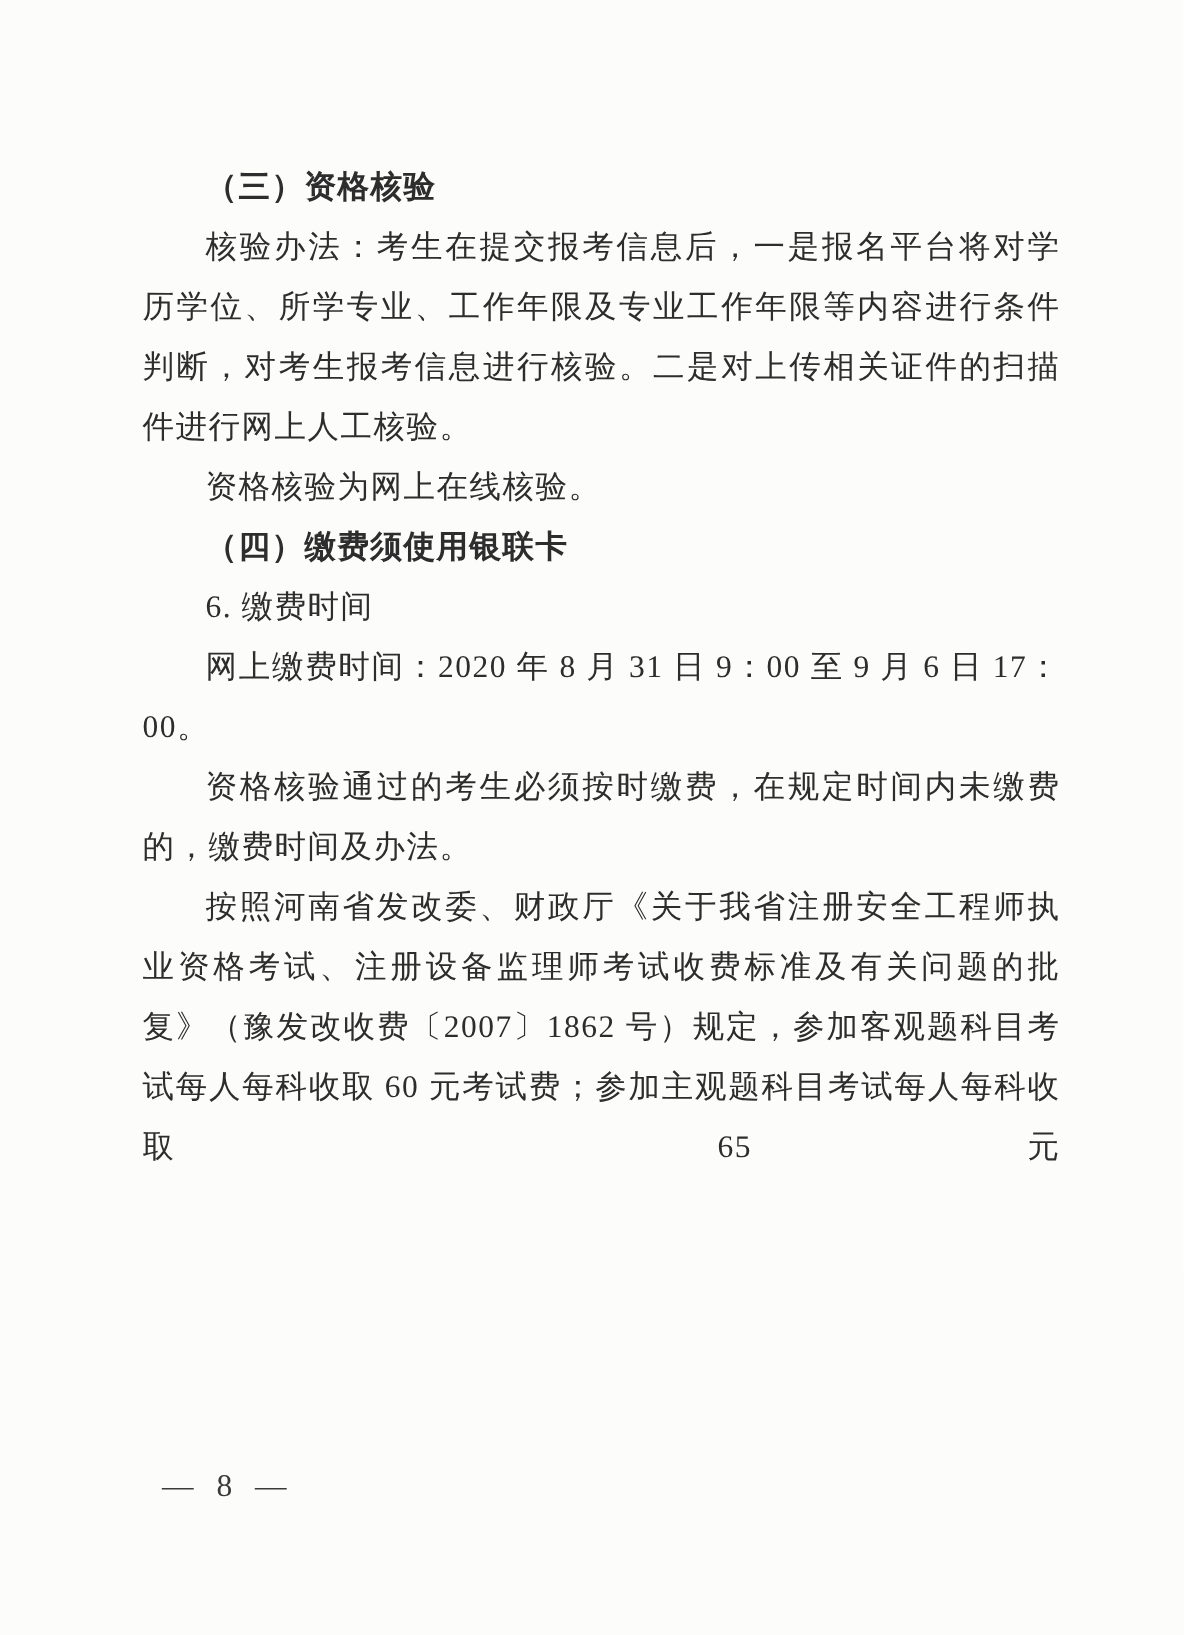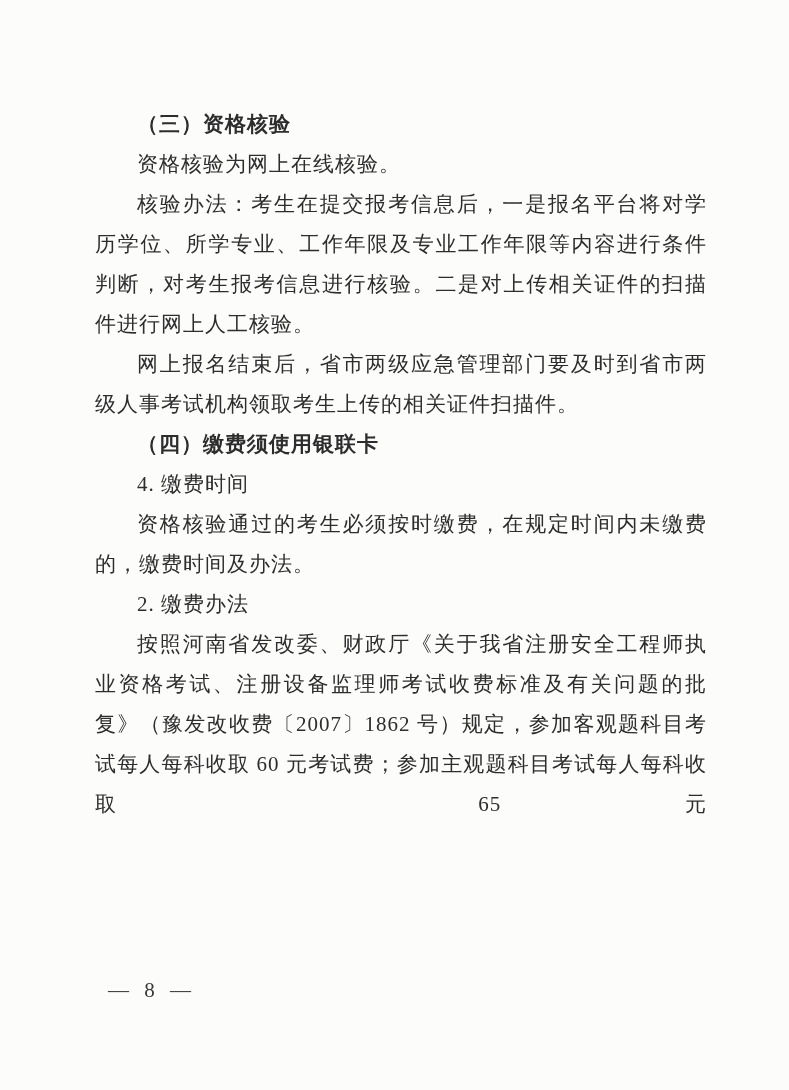"资格核验为网上在线核验。" p.b { order: before "核验办法：考生在提交报考信息后，一是报名平台将对学历学位、所学专业、工作年限及专" -> after "核验办法：考生在提交报考信息后，一是报名平台将对学历学位、所学专业、工作年限及专" }
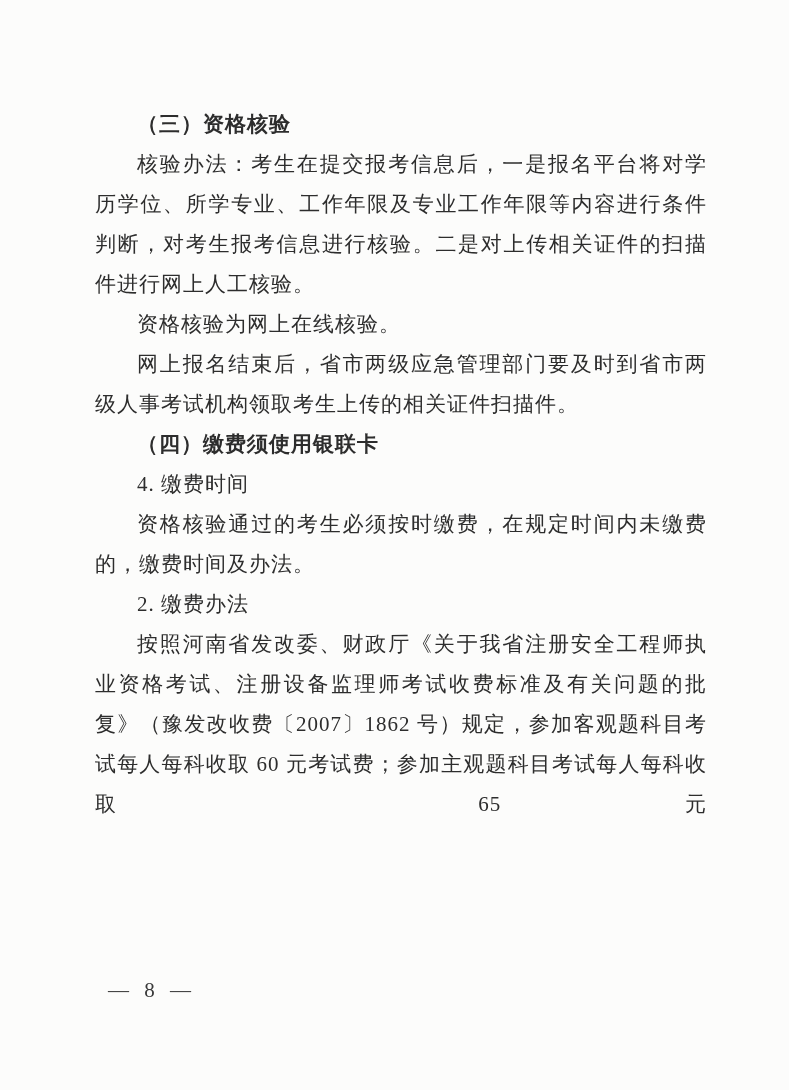"网上报名结束后，省市两级应急管理部门要及时到省市两级人事考试机构领取考生上传的相" p.b { html: <p>网上报名结束后，省市两级应急管理部门要及时到省市两级人事考试机构领取考生上传的相关证件扫描件。</p> -> none }
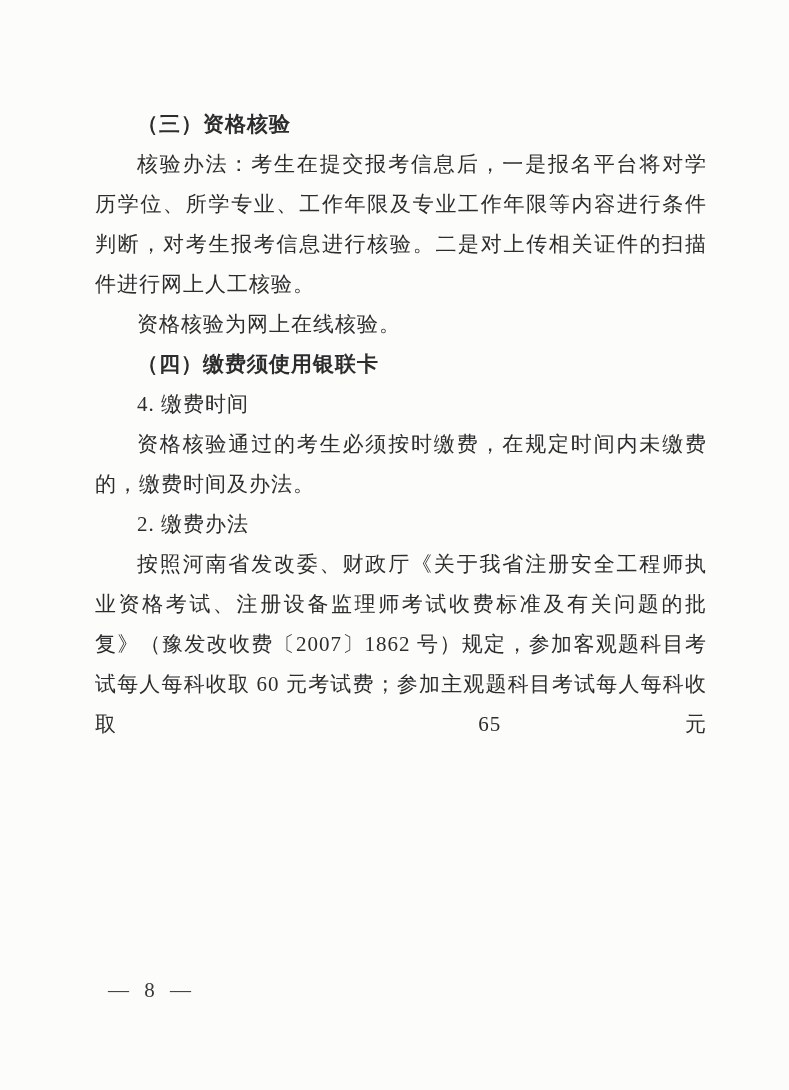"4. 缴费时间" p.b { text: 4 -> 6 }
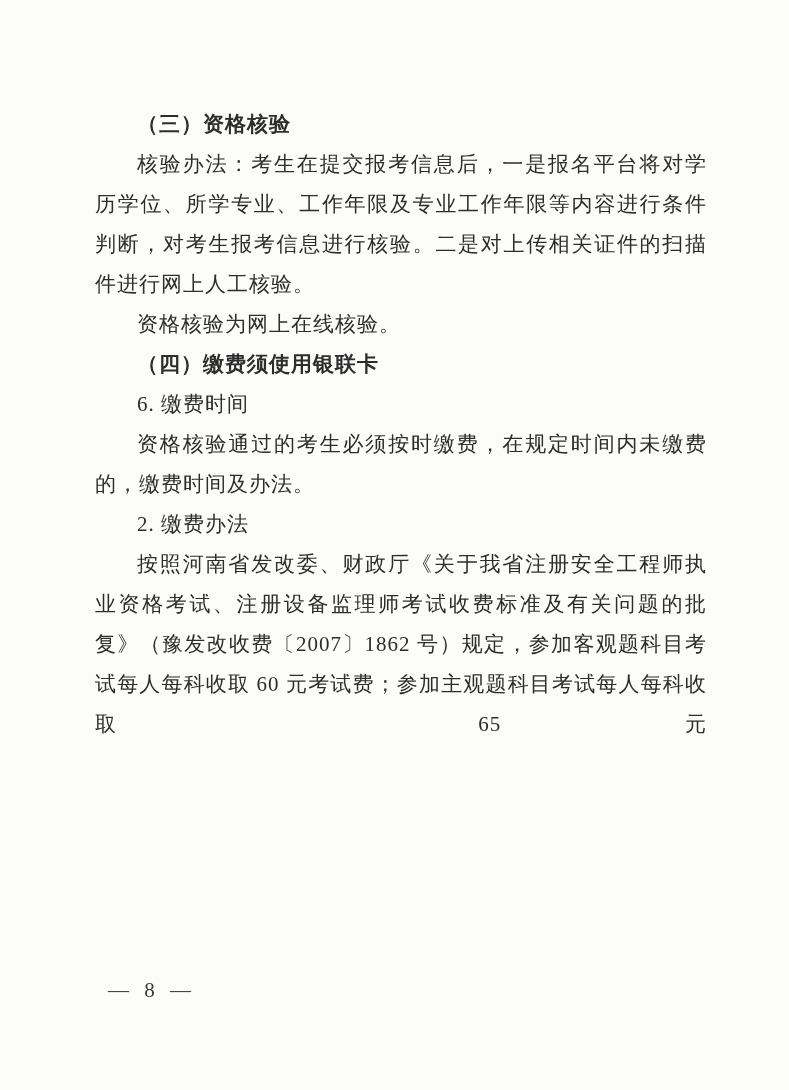"网上缴费时间：2020 年 8 月 31" p.b { html: none -> <p>网上缴费时间：2020 年 8 月 31 日 9：00 至 9 月 6 日 17：00。</p> }
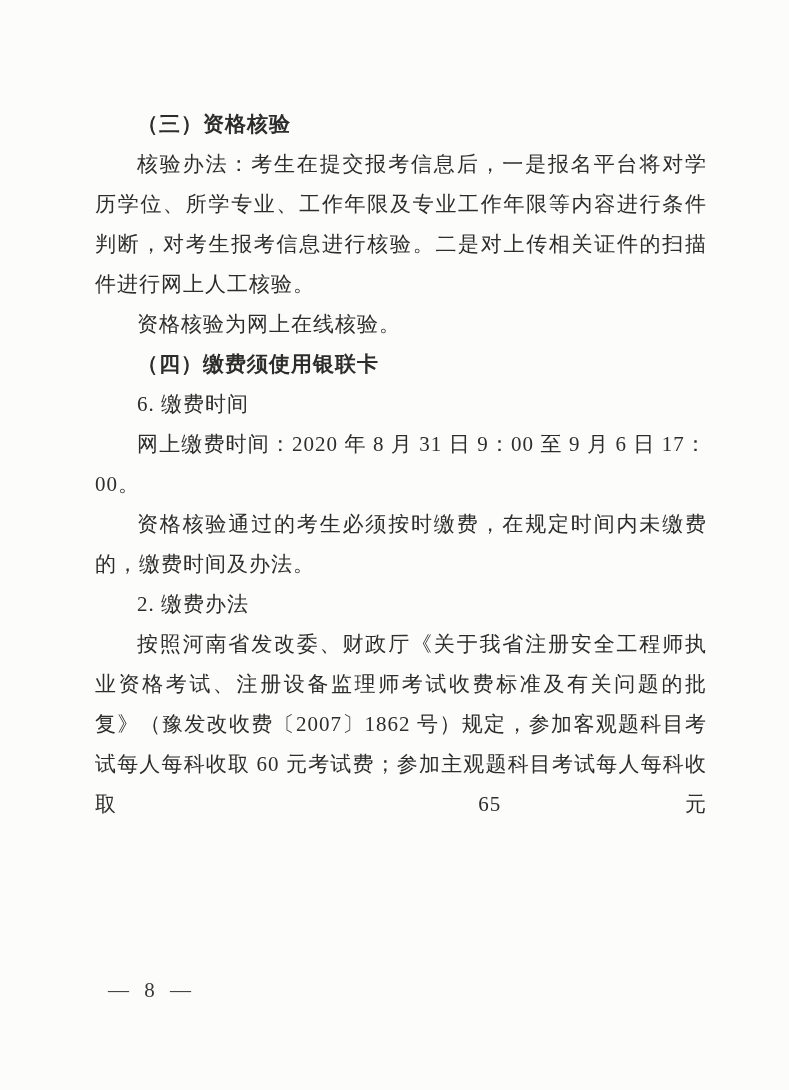"2. 缴费办法" p.b { html: <p>2. 缴费办法</p> -> none }
